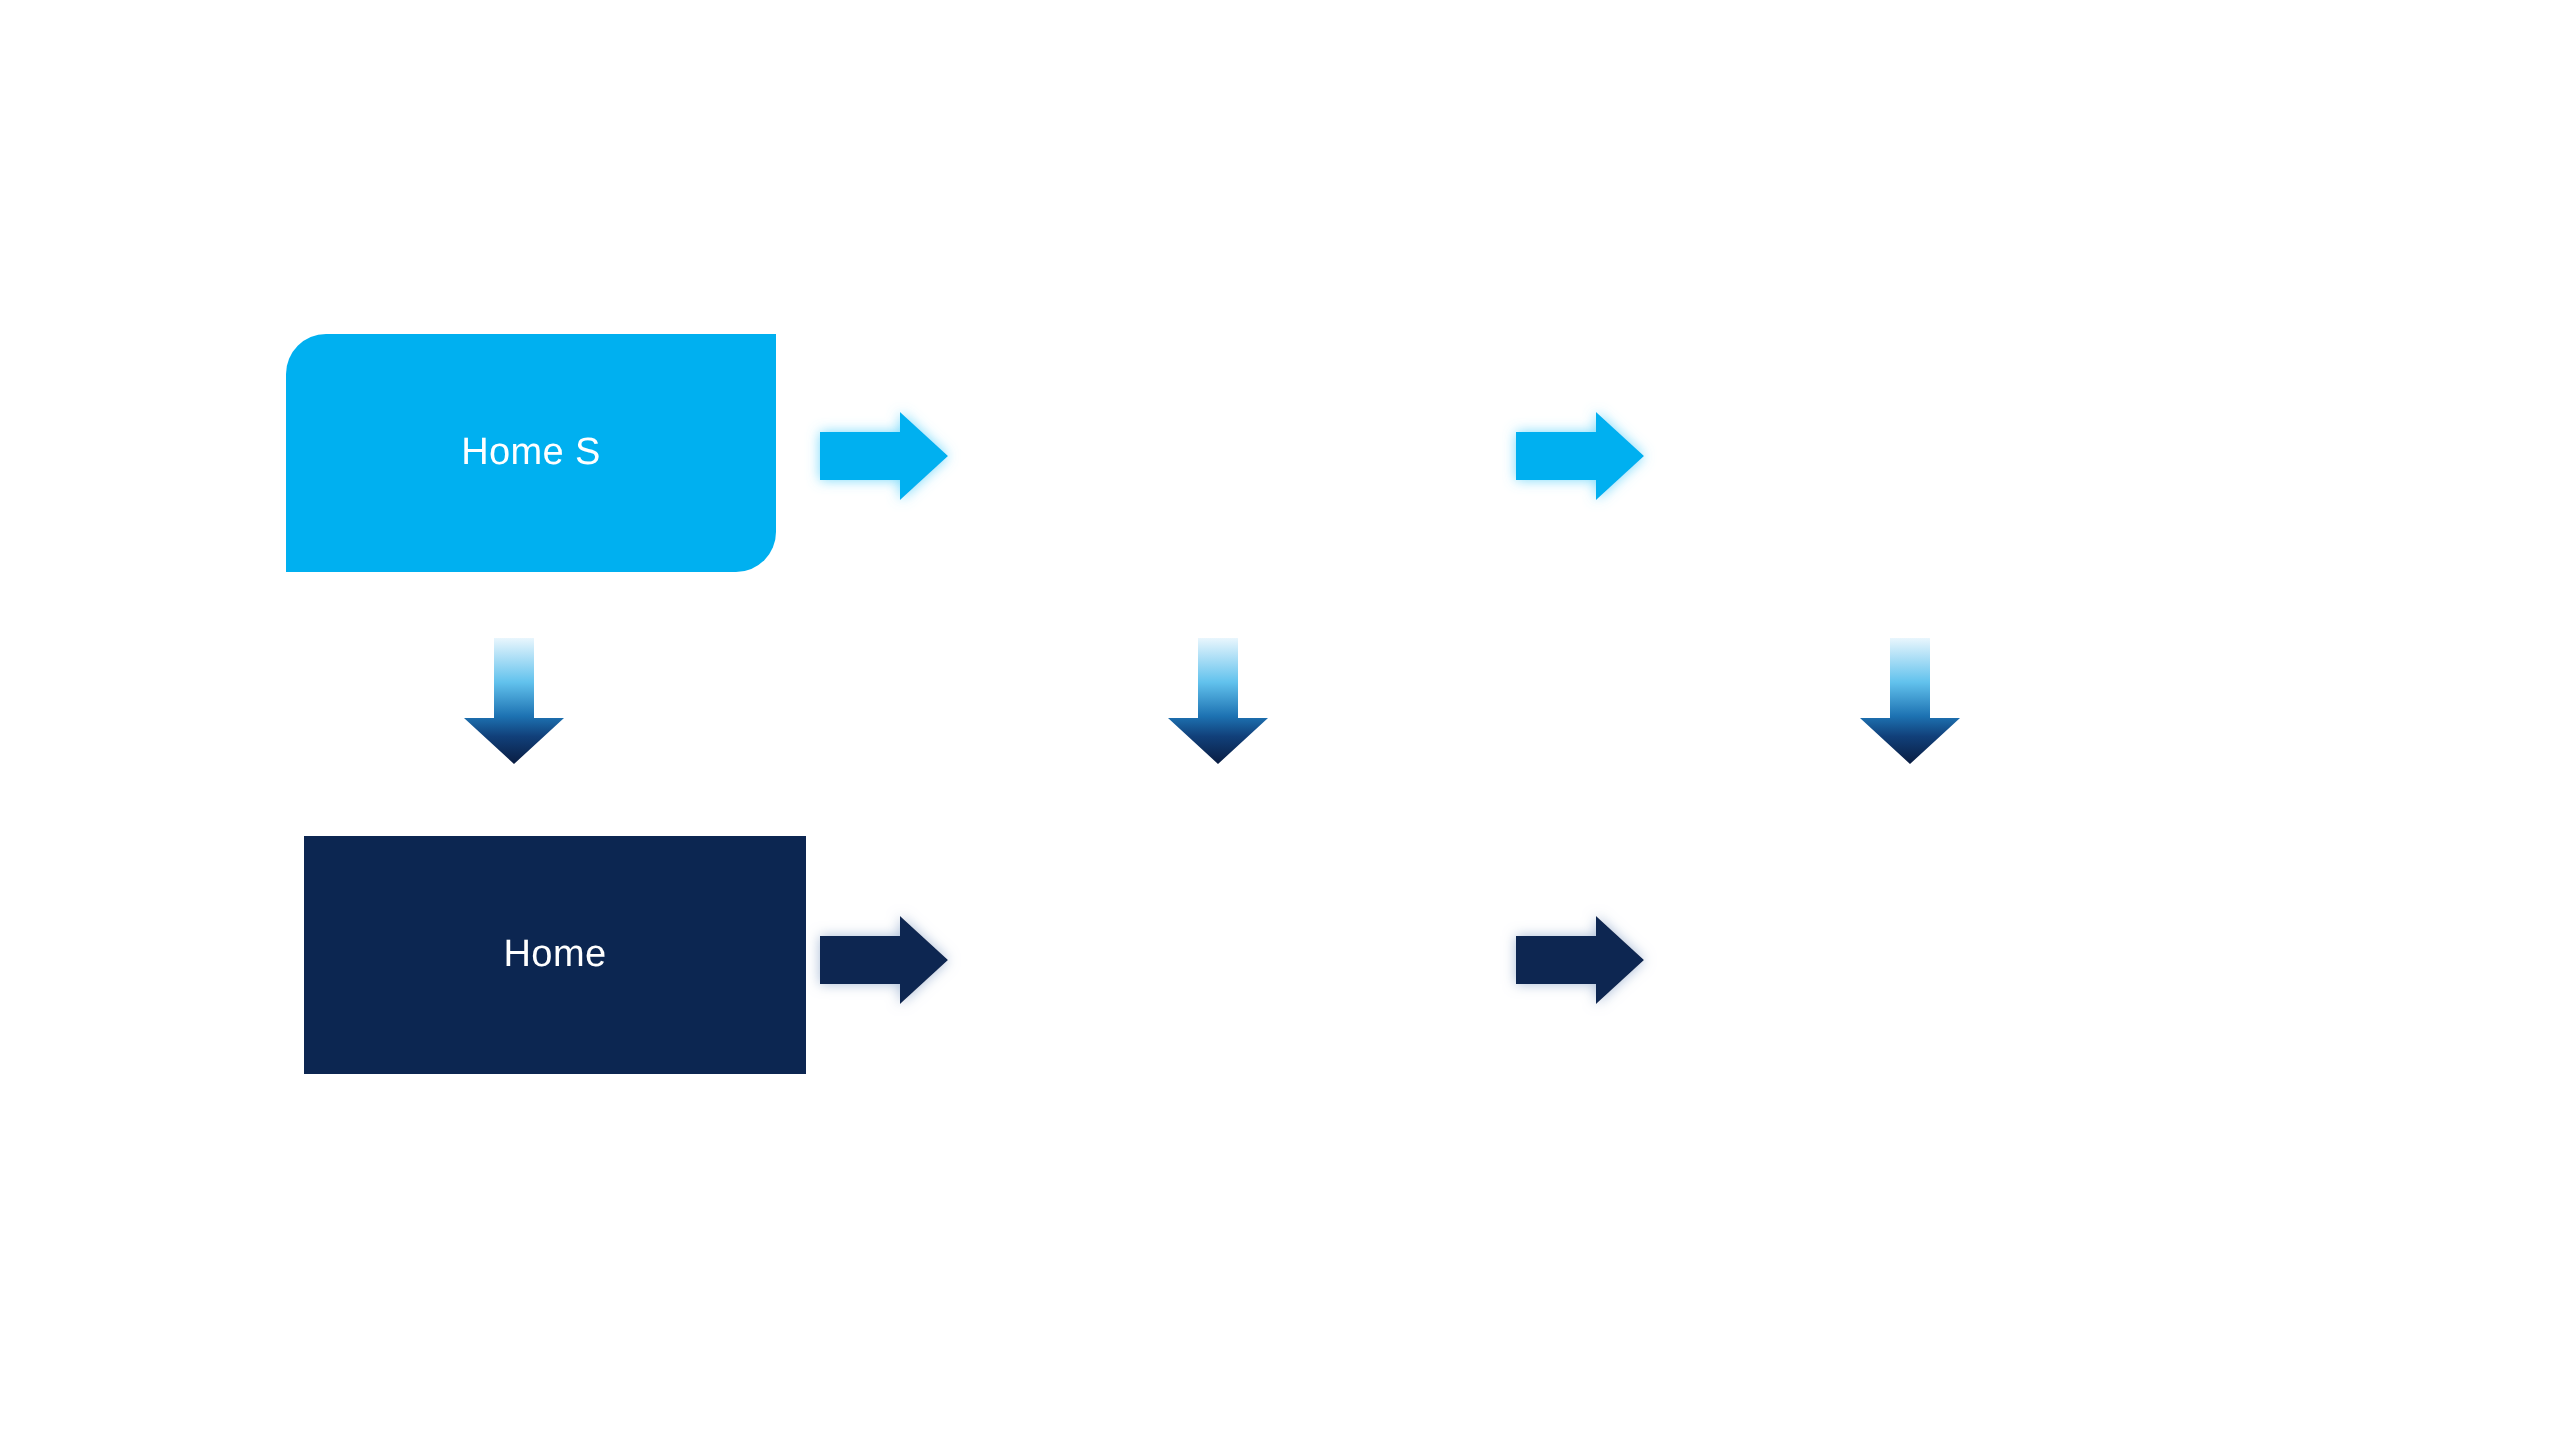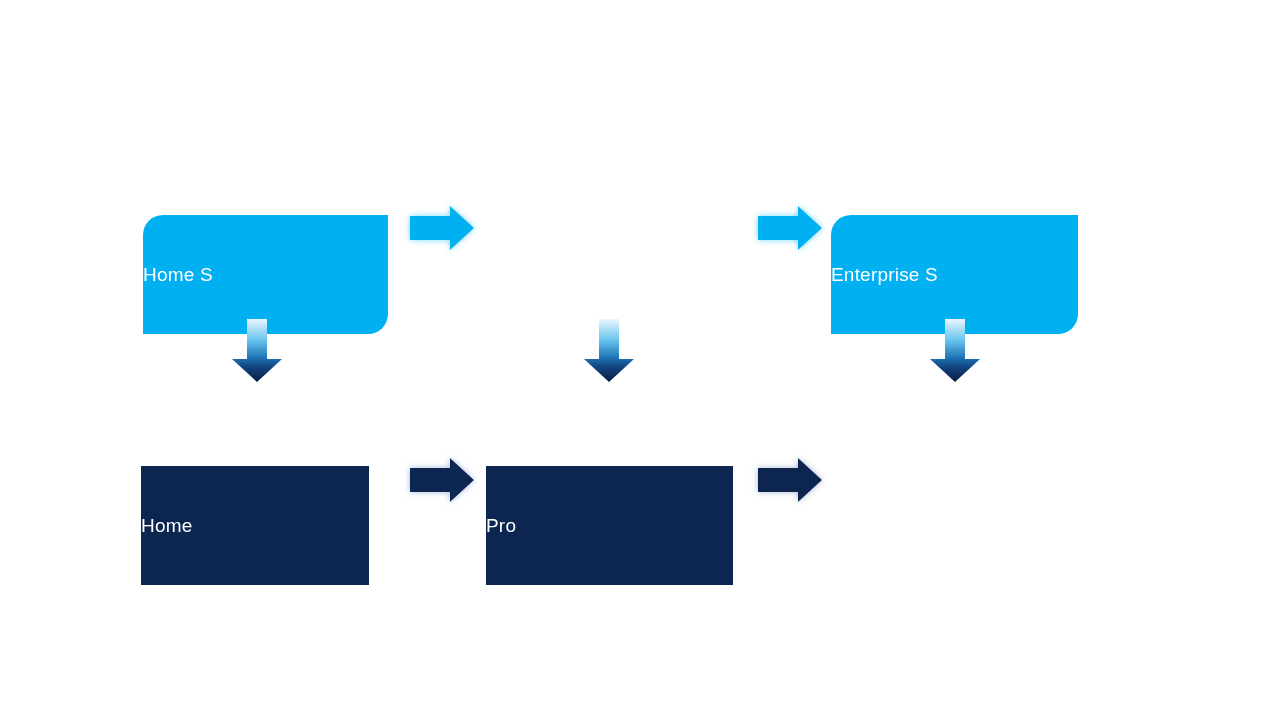"Home S" .node { justify-content: none -> center; margin-top: 48px -> none }
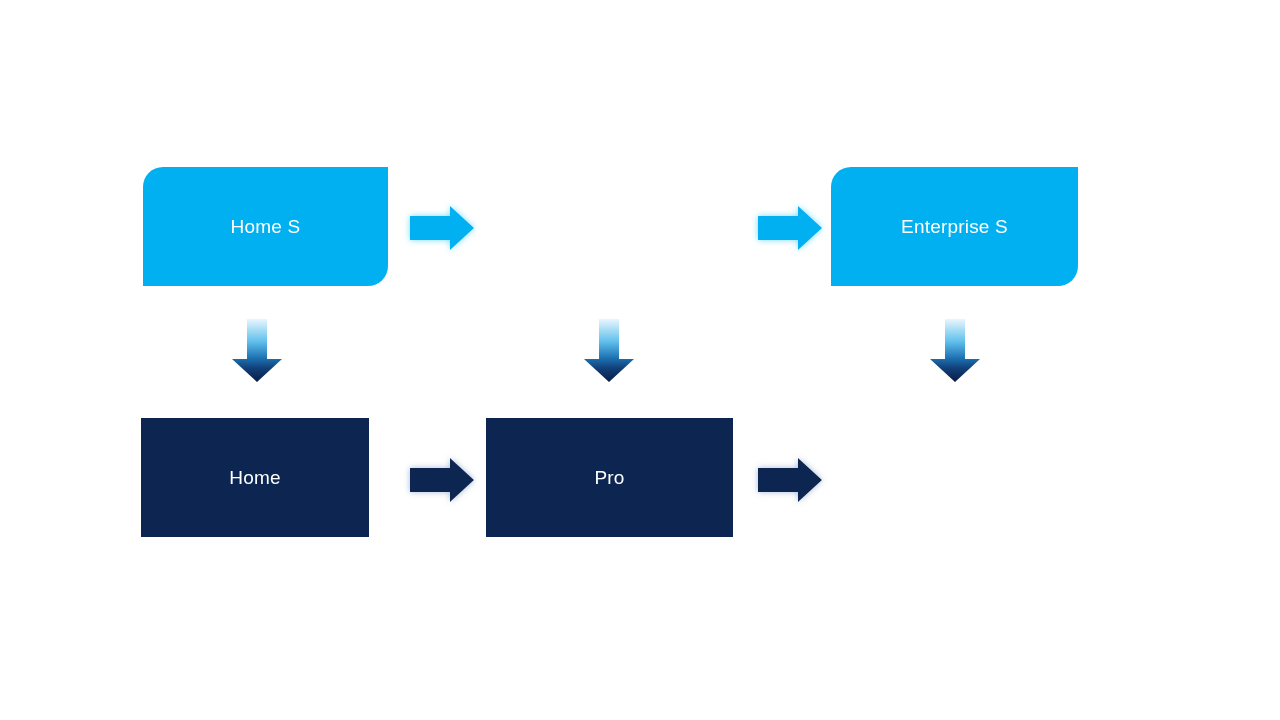"Enterprise S" div.node { html: <div> <span>Enterprise S</span> </div> -> none }
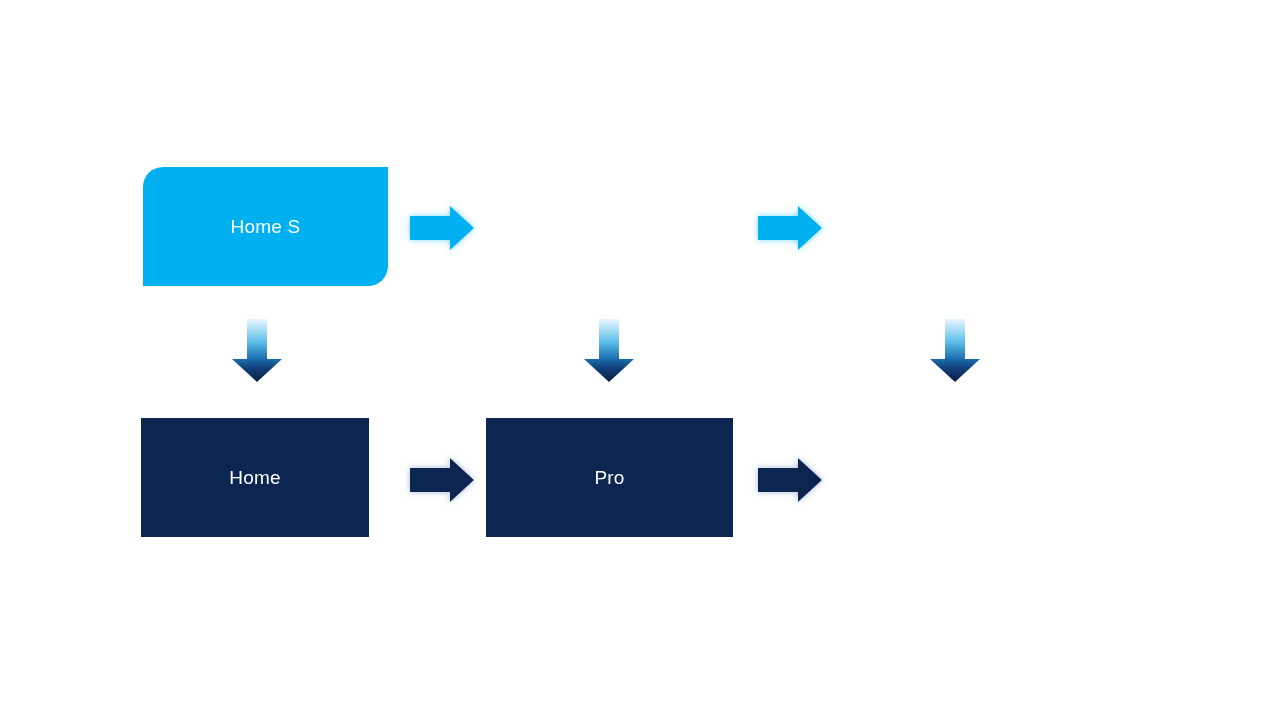"Home" div.node { left: 141px -> 152px; width: 228px -> 251px }
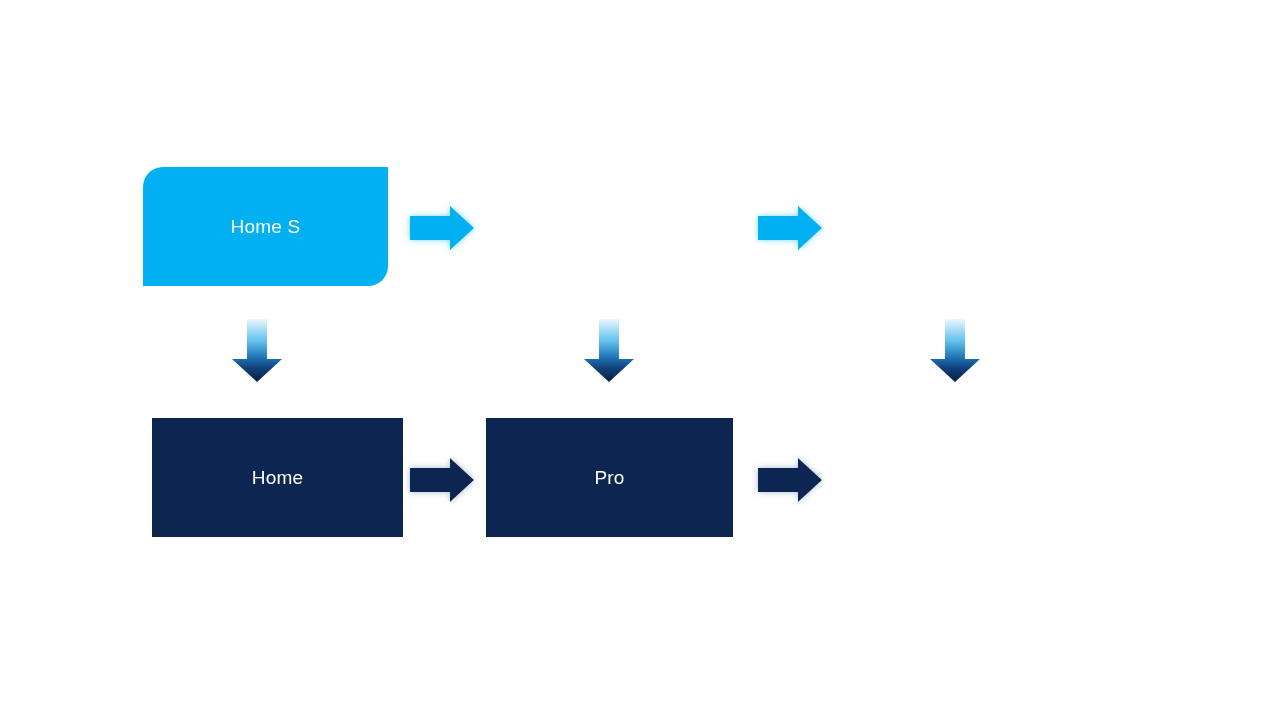"Pro" div.node { html: <div> <span>Pro</span> </div> -> none }
